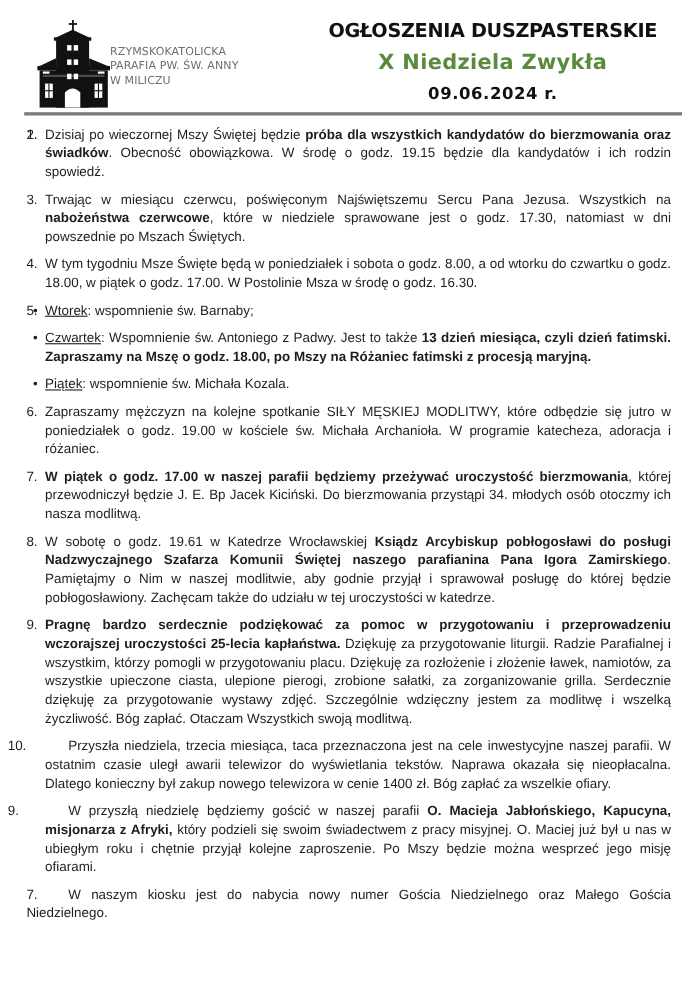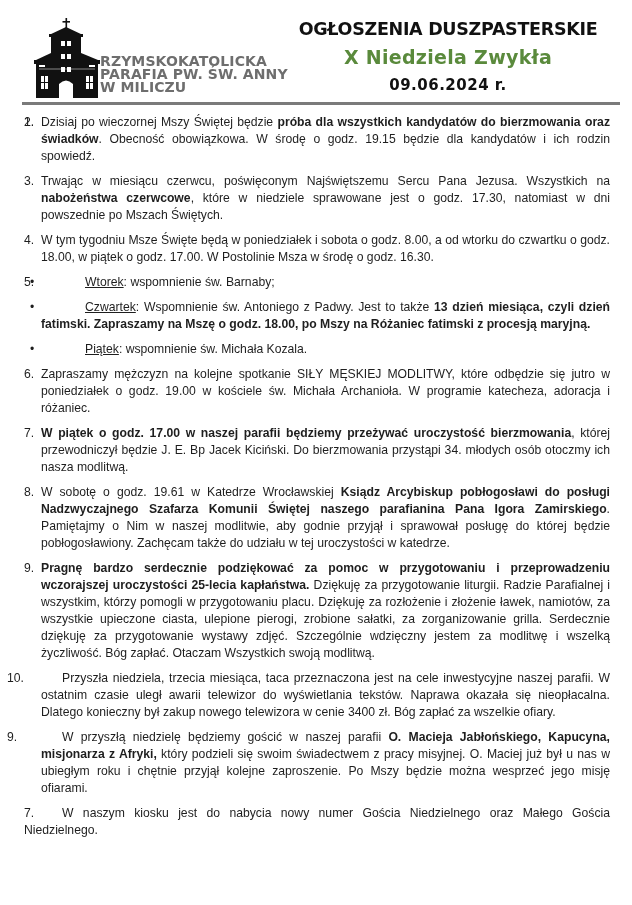"RZYMSKOKATOLICKA" .parish { font-size: 14px -> 10px; font-weight: bold -> normal; top: 55px -> 41px }
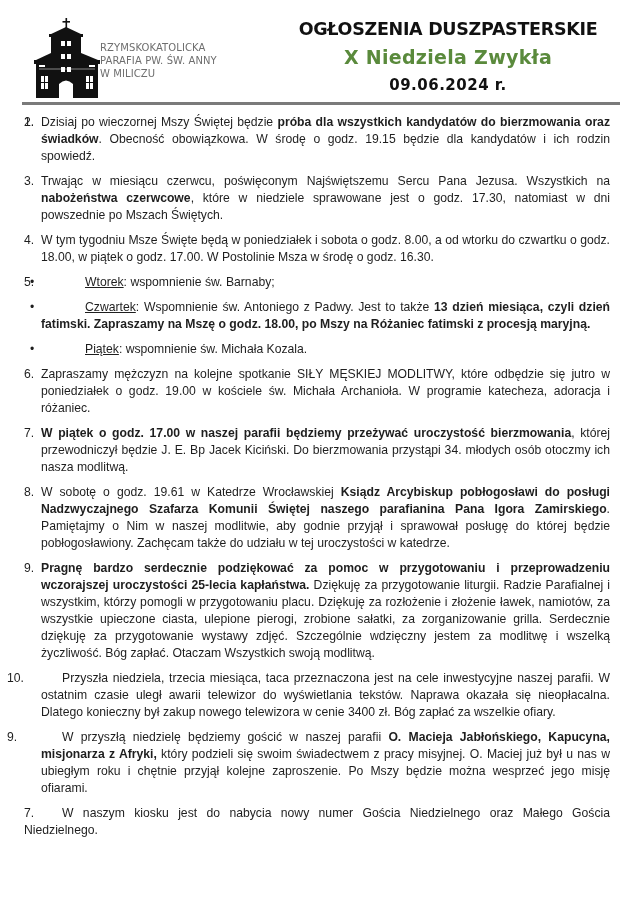"Wtorek" .u { margin-left: 44px -> none }
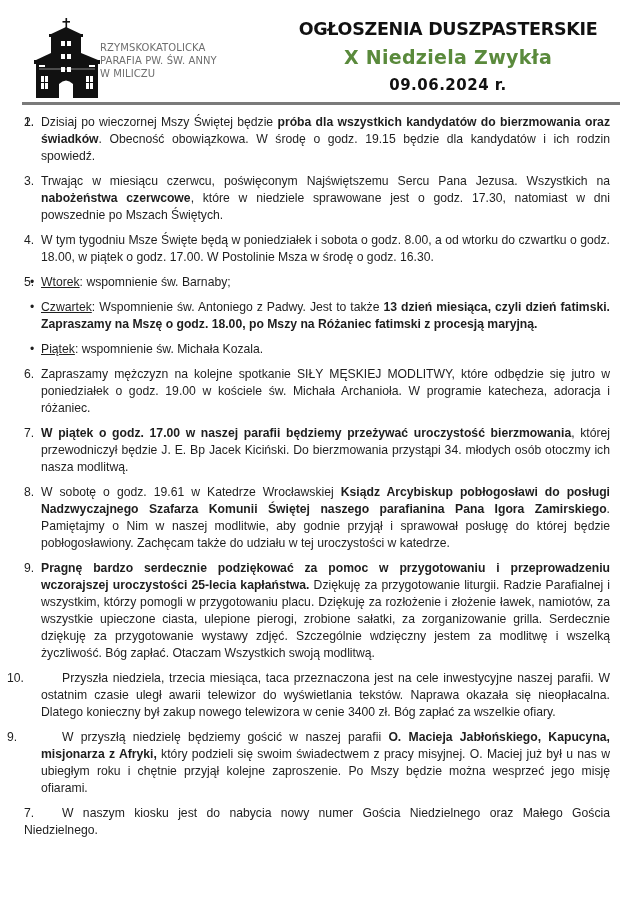"Przyszła niedziela, trzecia miesiąca," span { text: 3400 -> 1400 }
